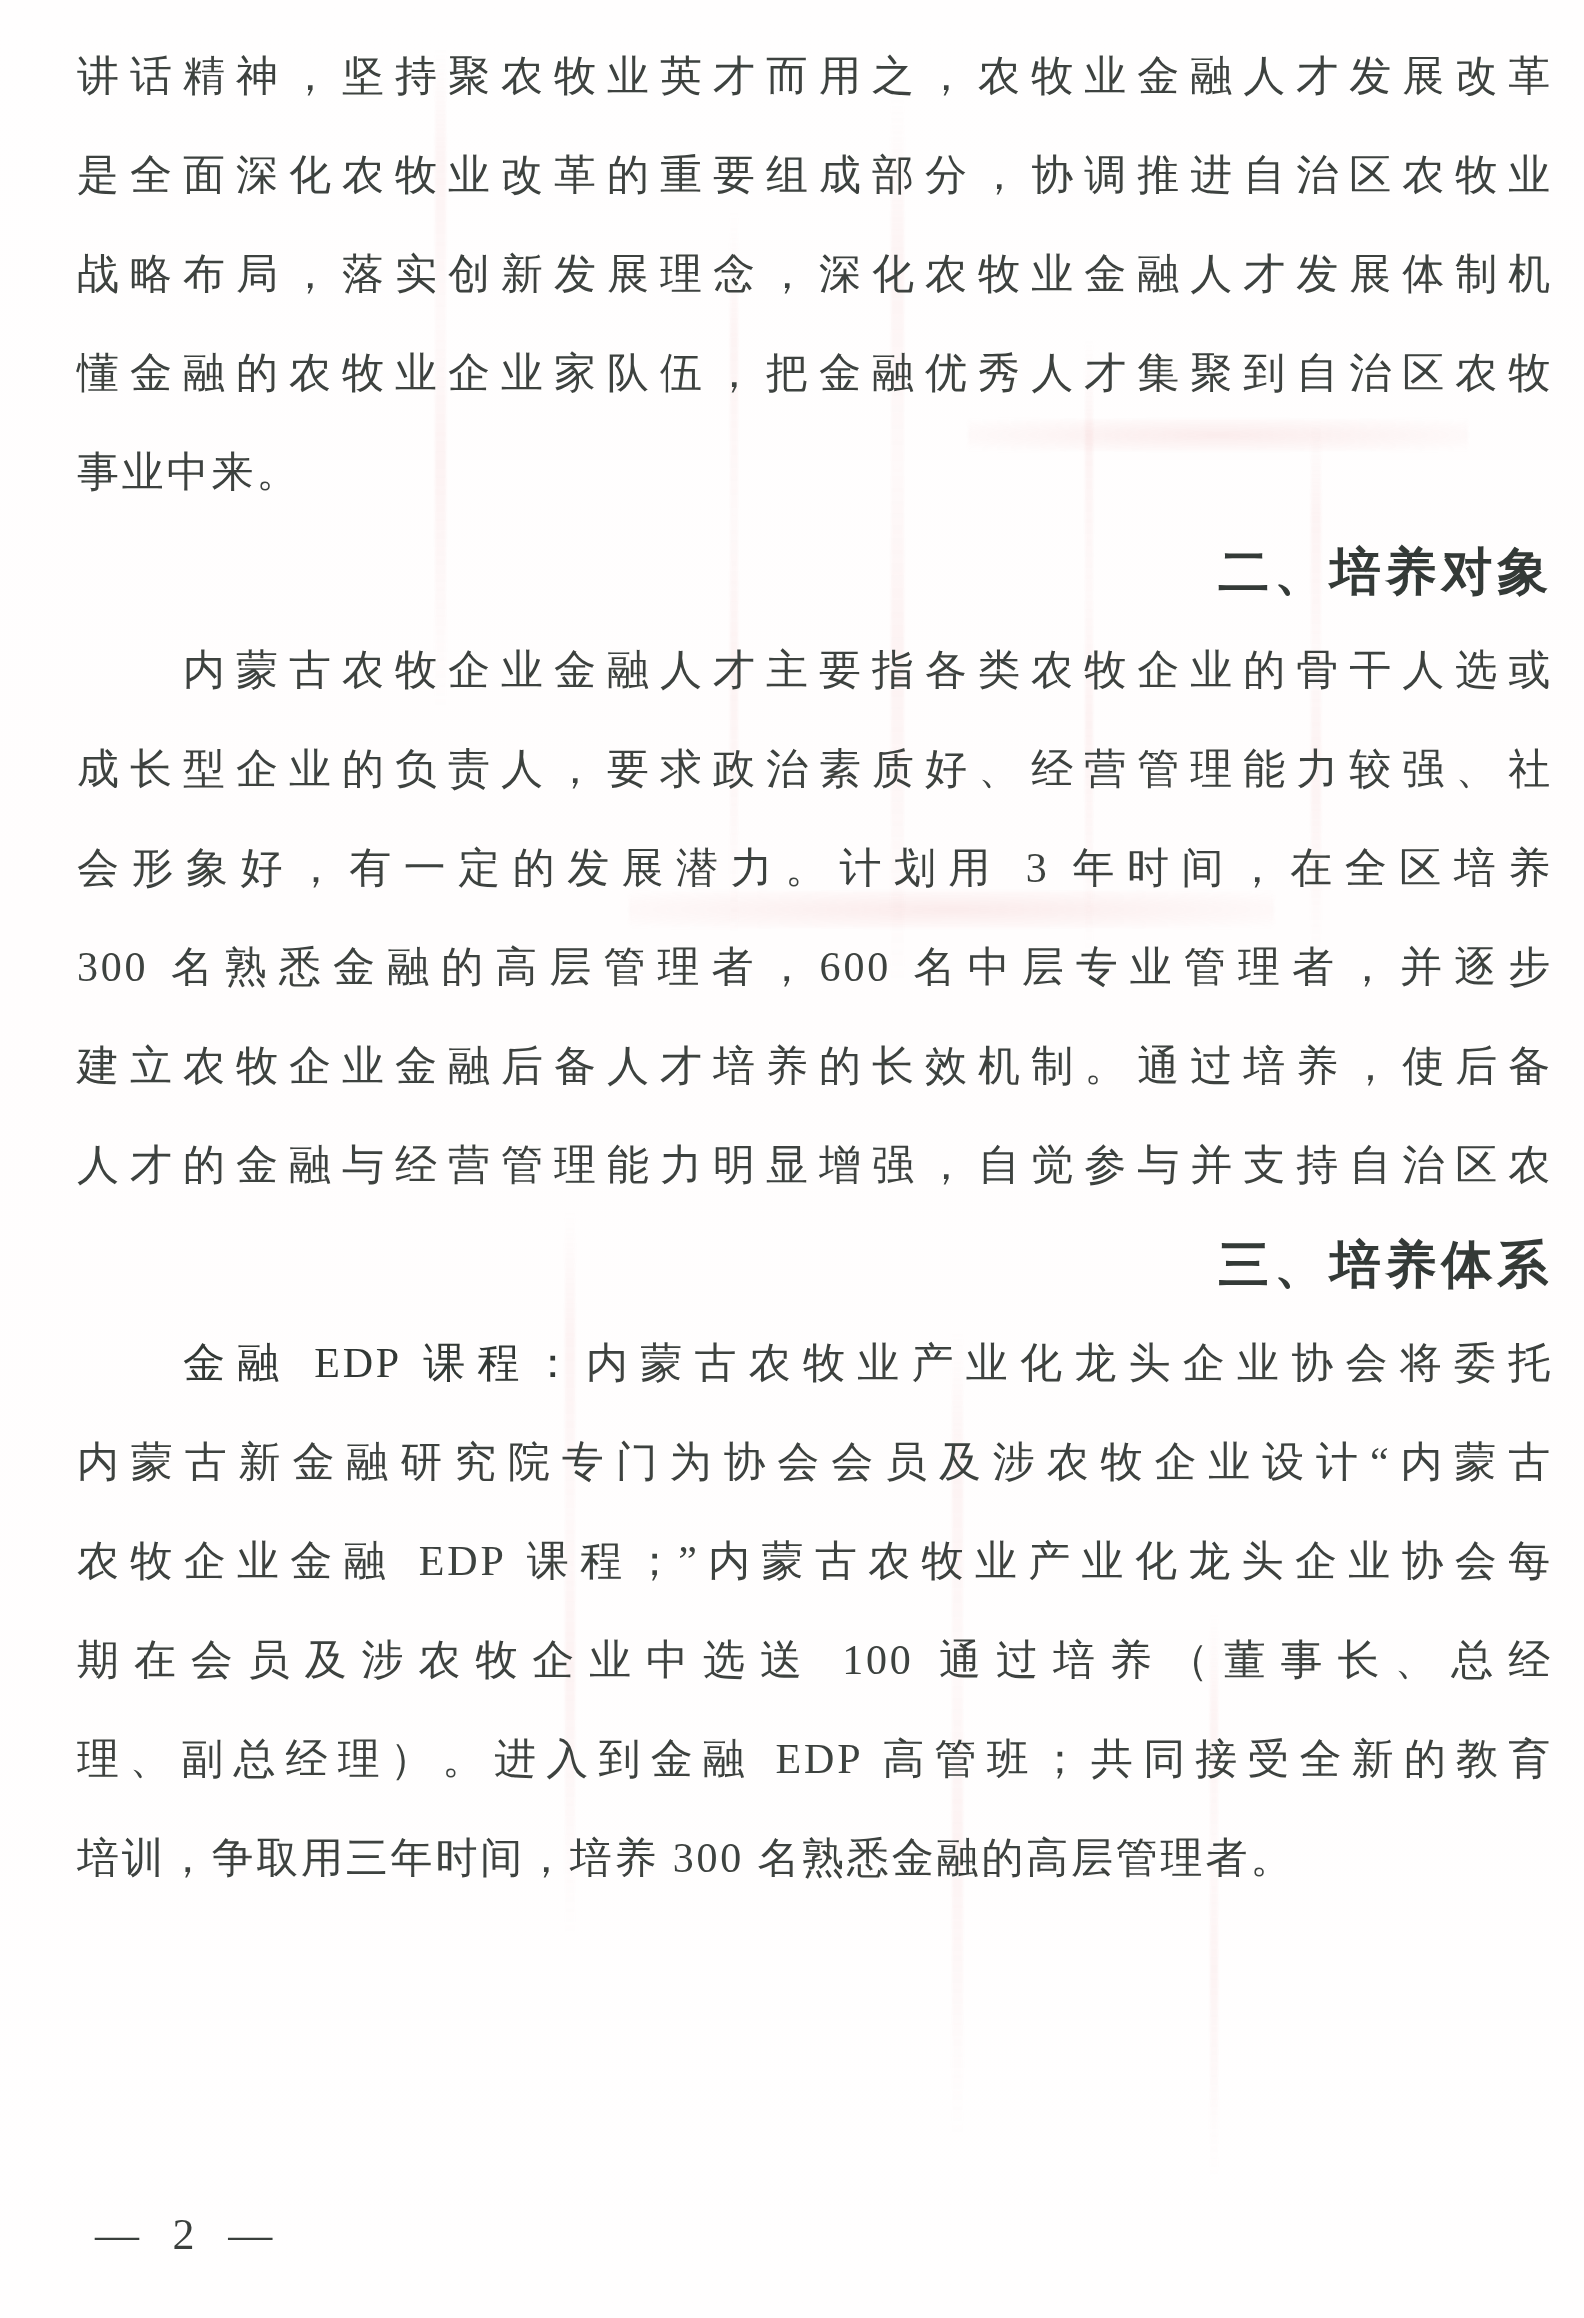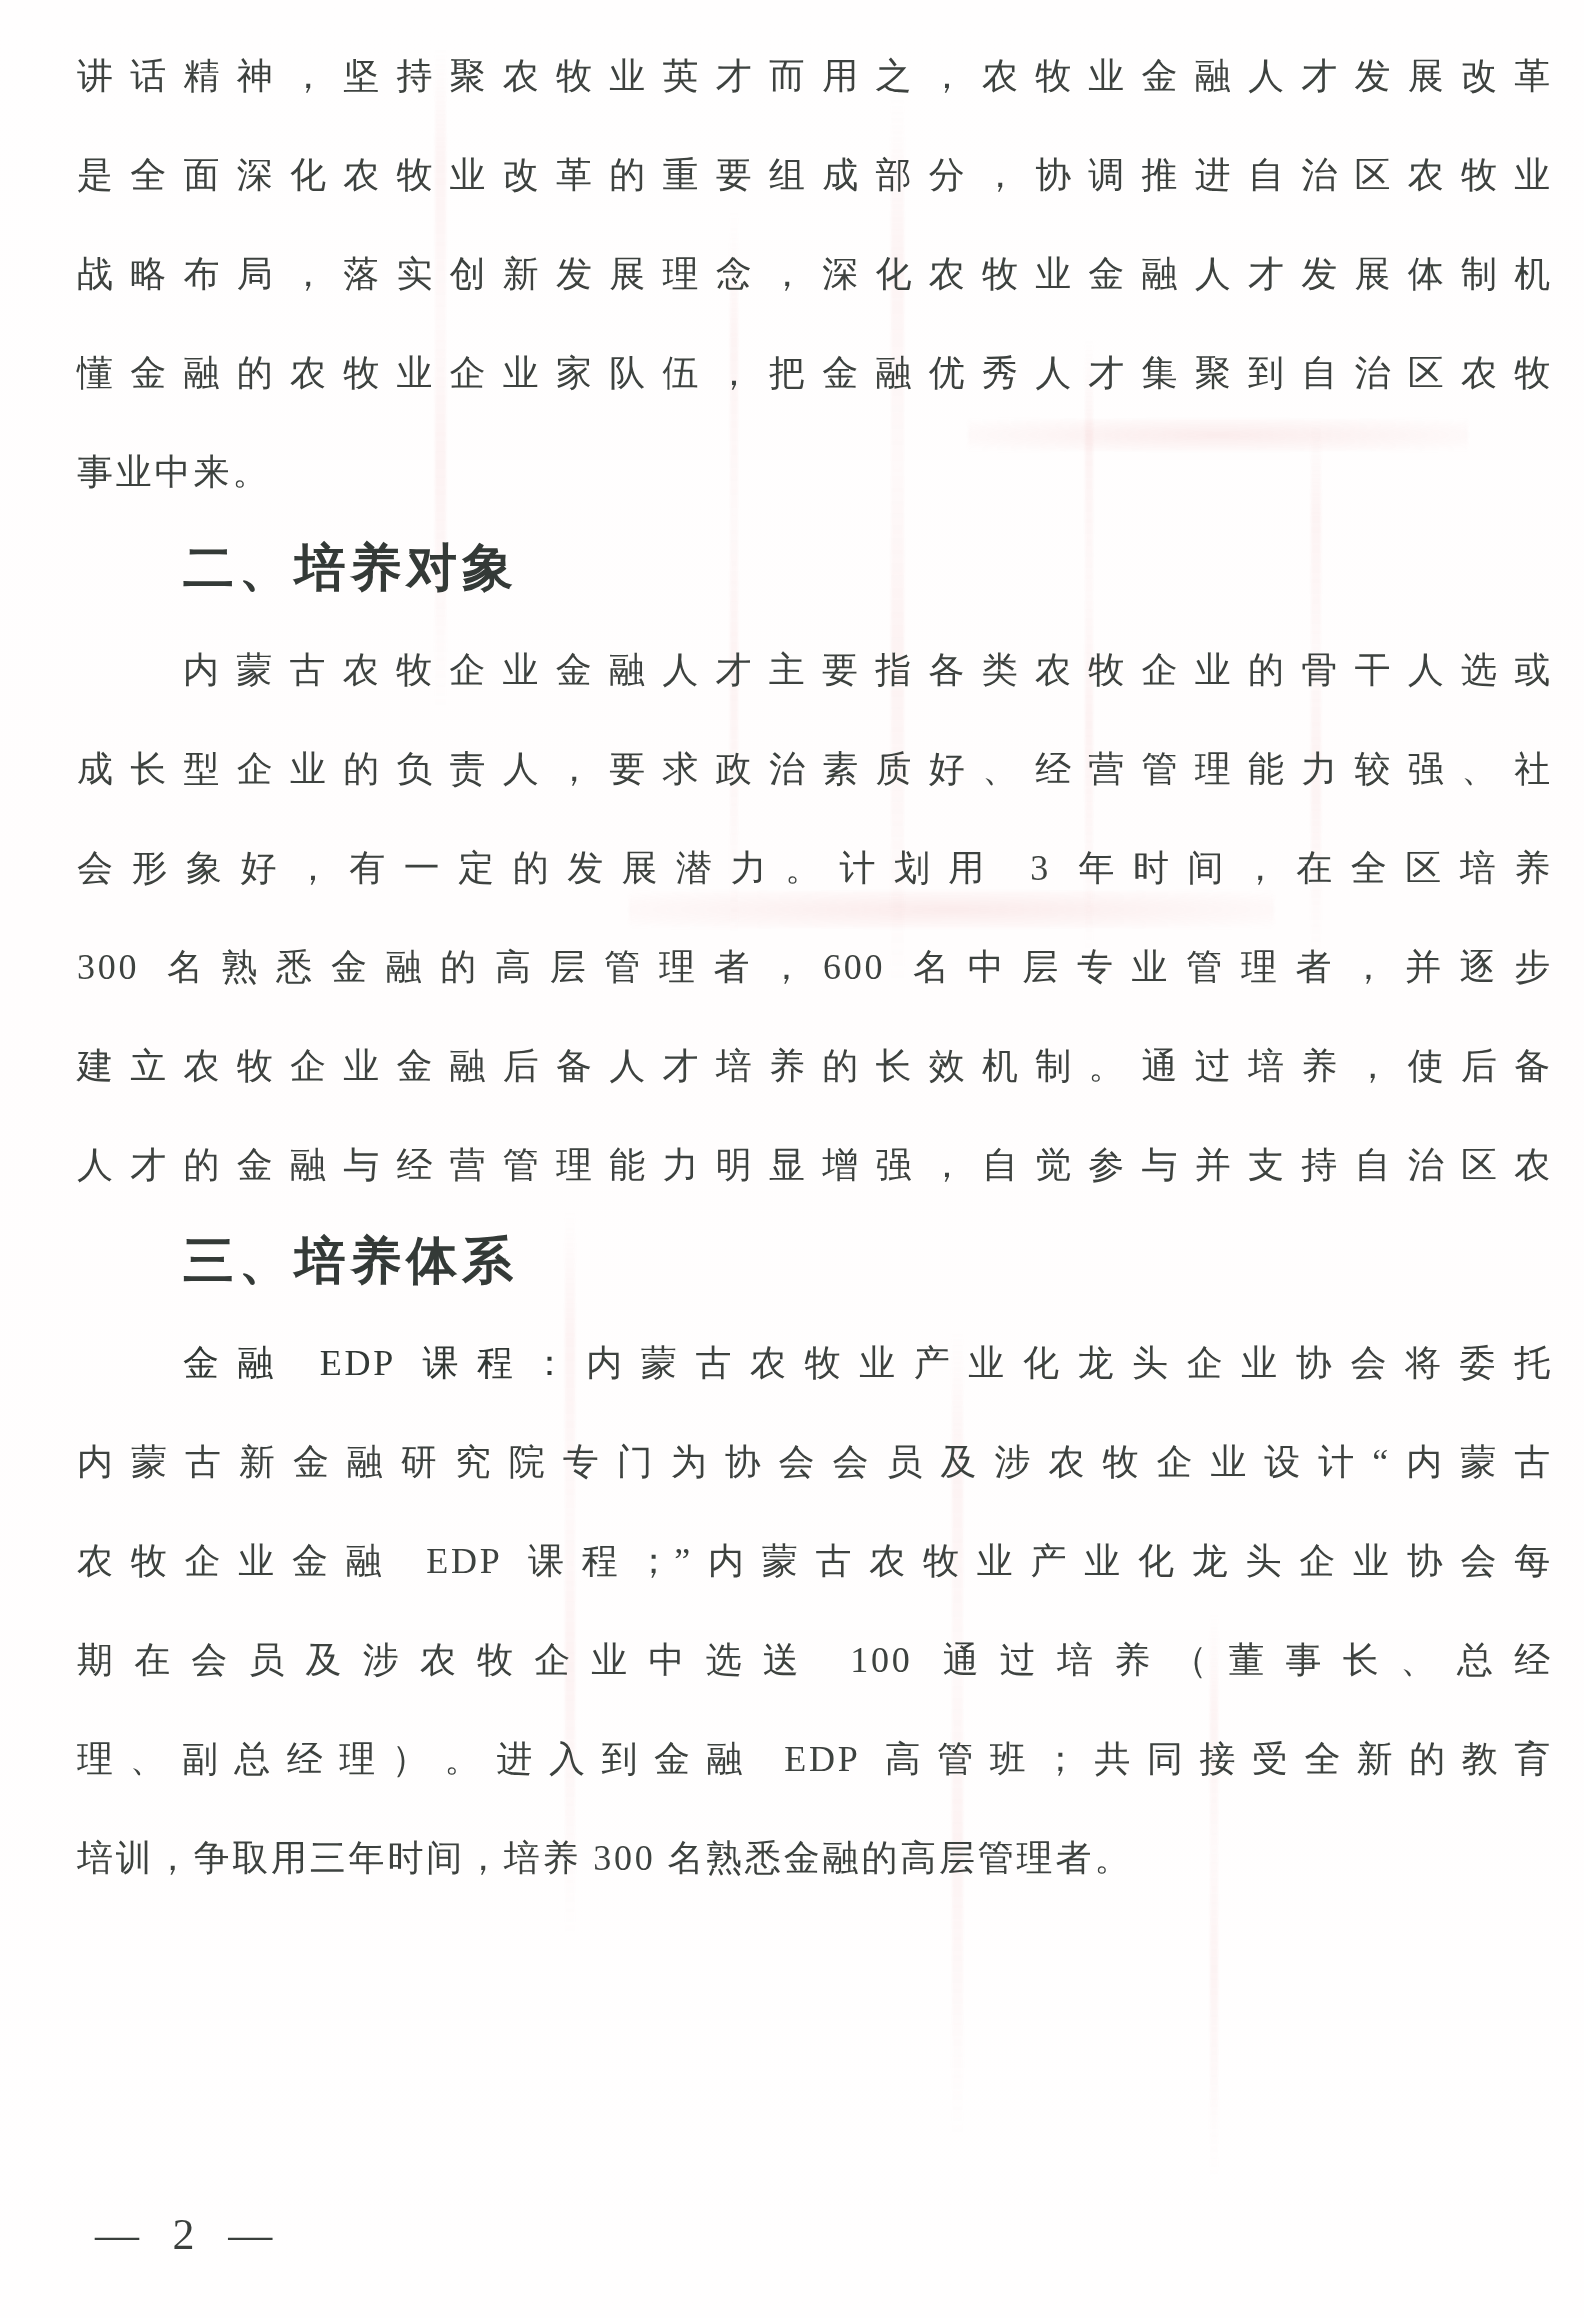"讲话精神，坚持聚农牧业英才而用之，农牧业金融人才发展改革" .line { font-size: 36px -> 42px }
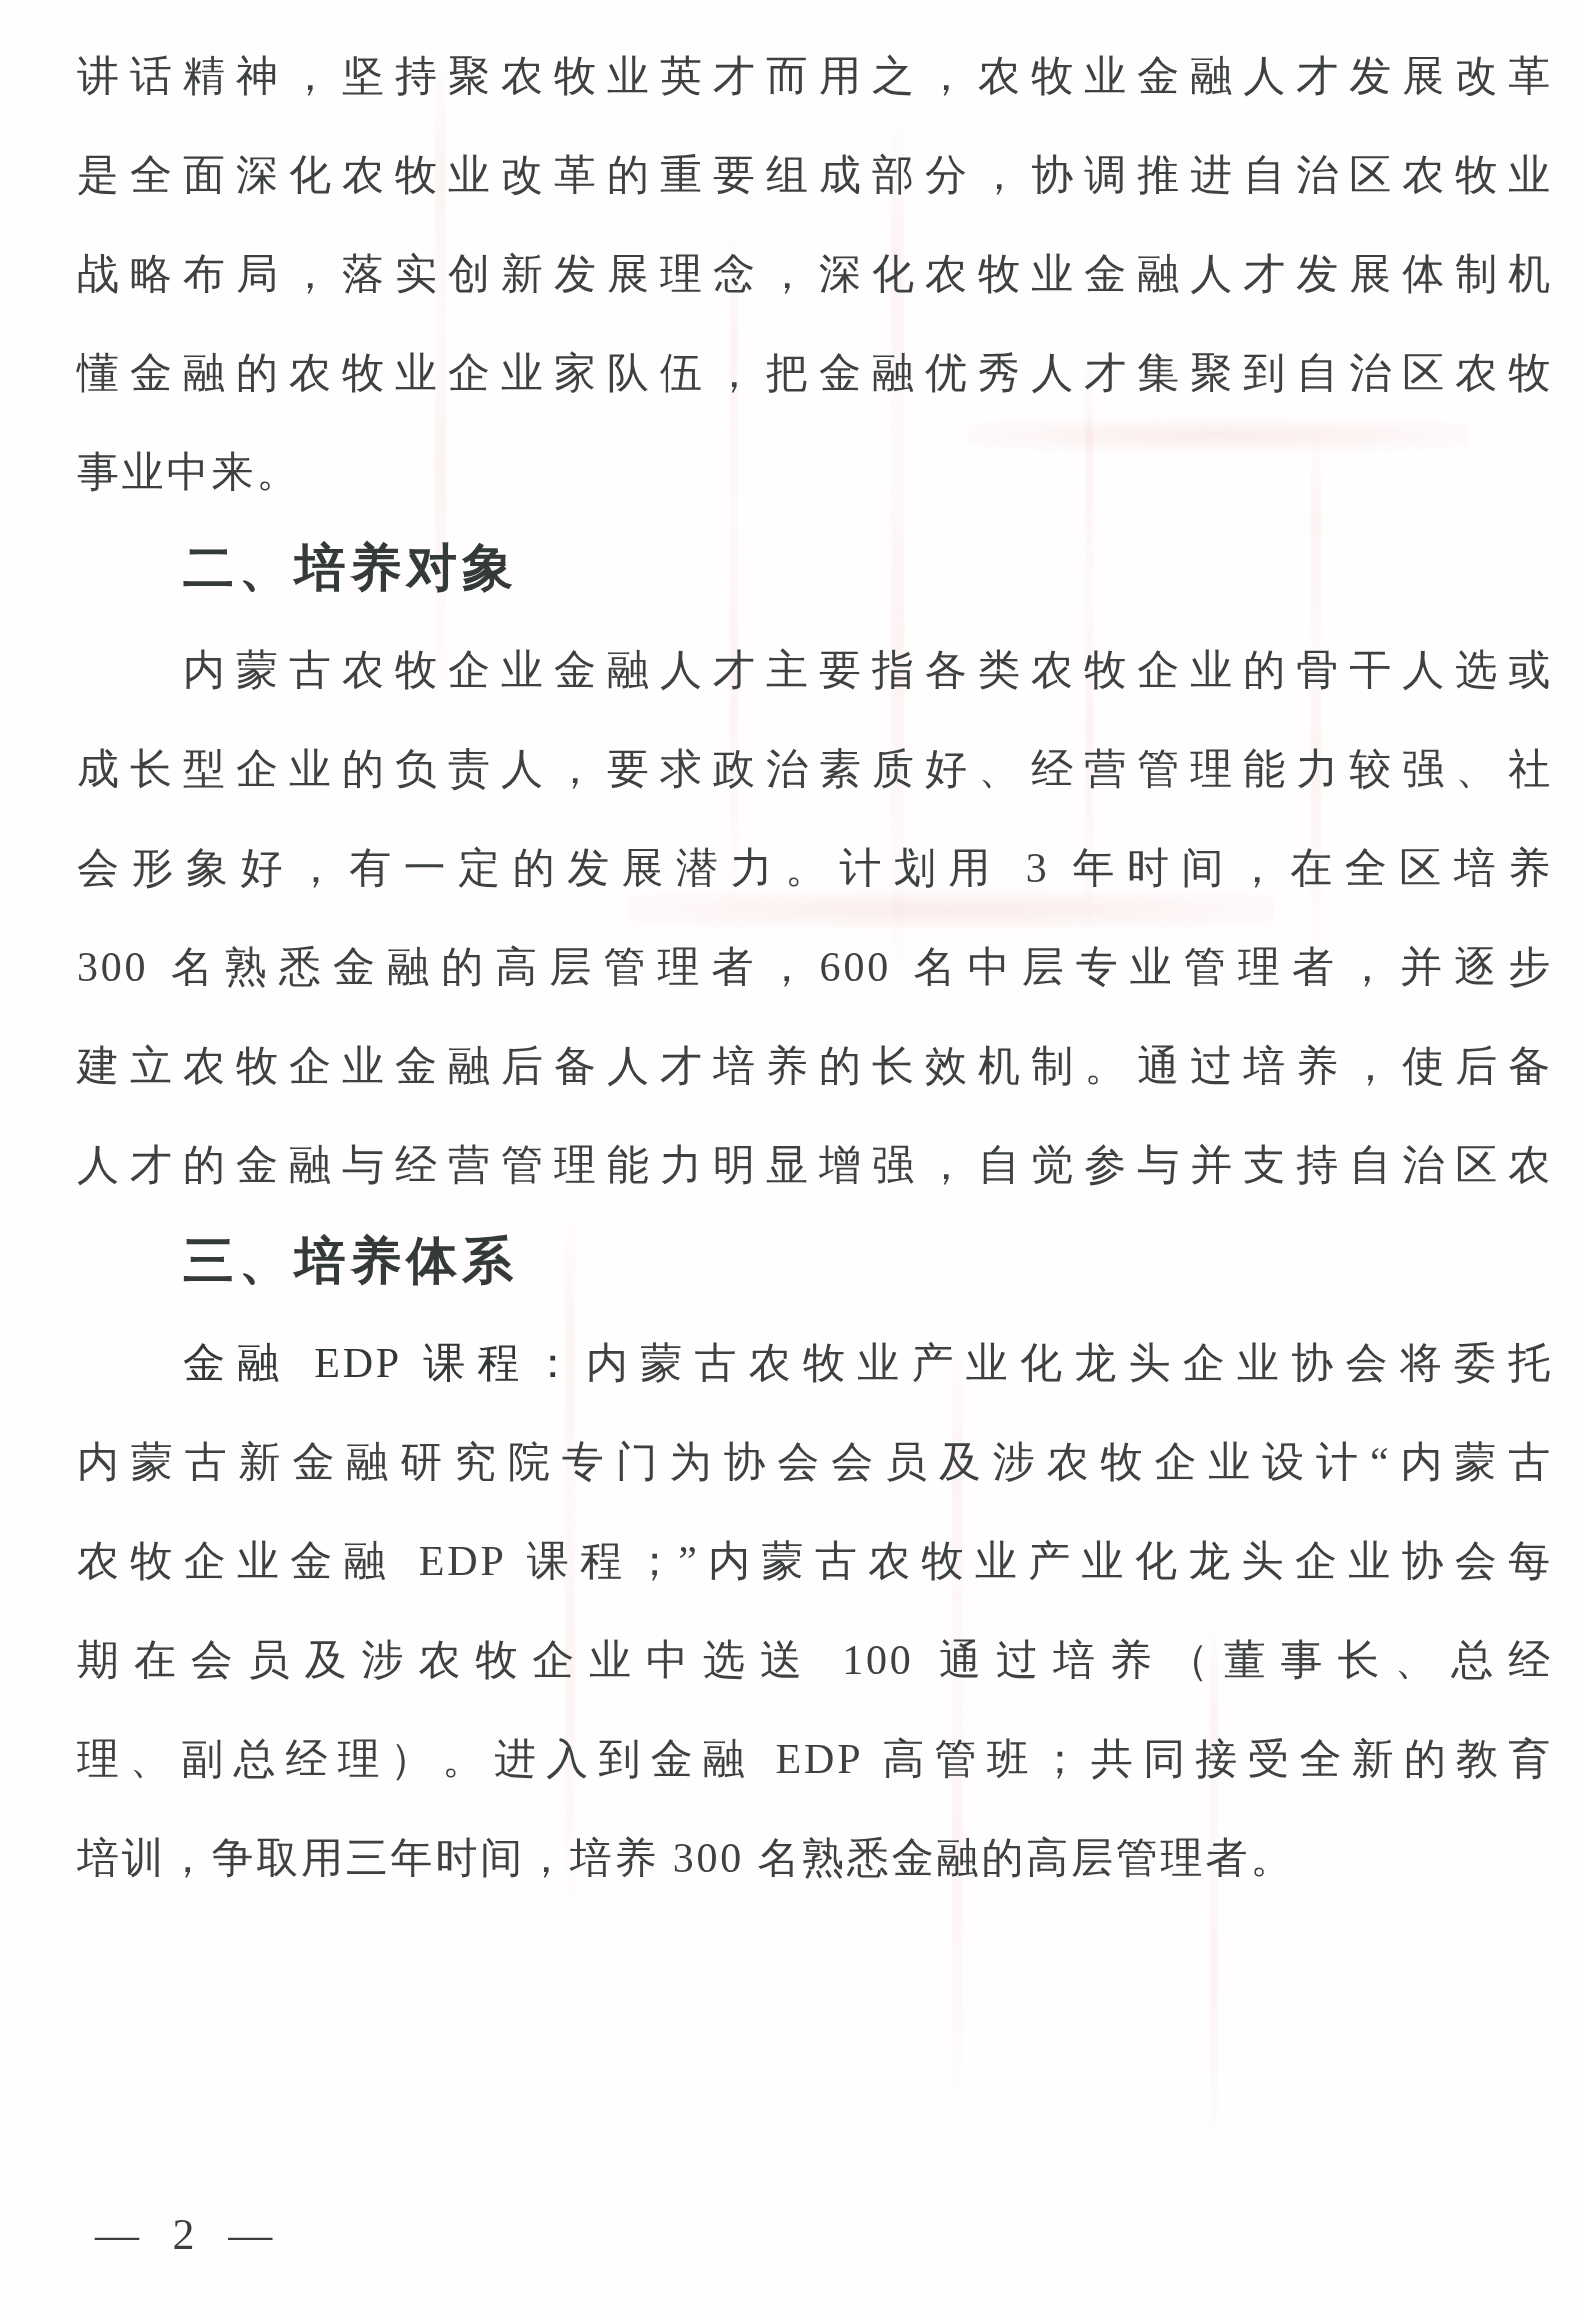"二、培养对象" .heading { font-family: Liberation Mono, monospace -> Liberation Sans, sans-serif; text-align: none -> right }
